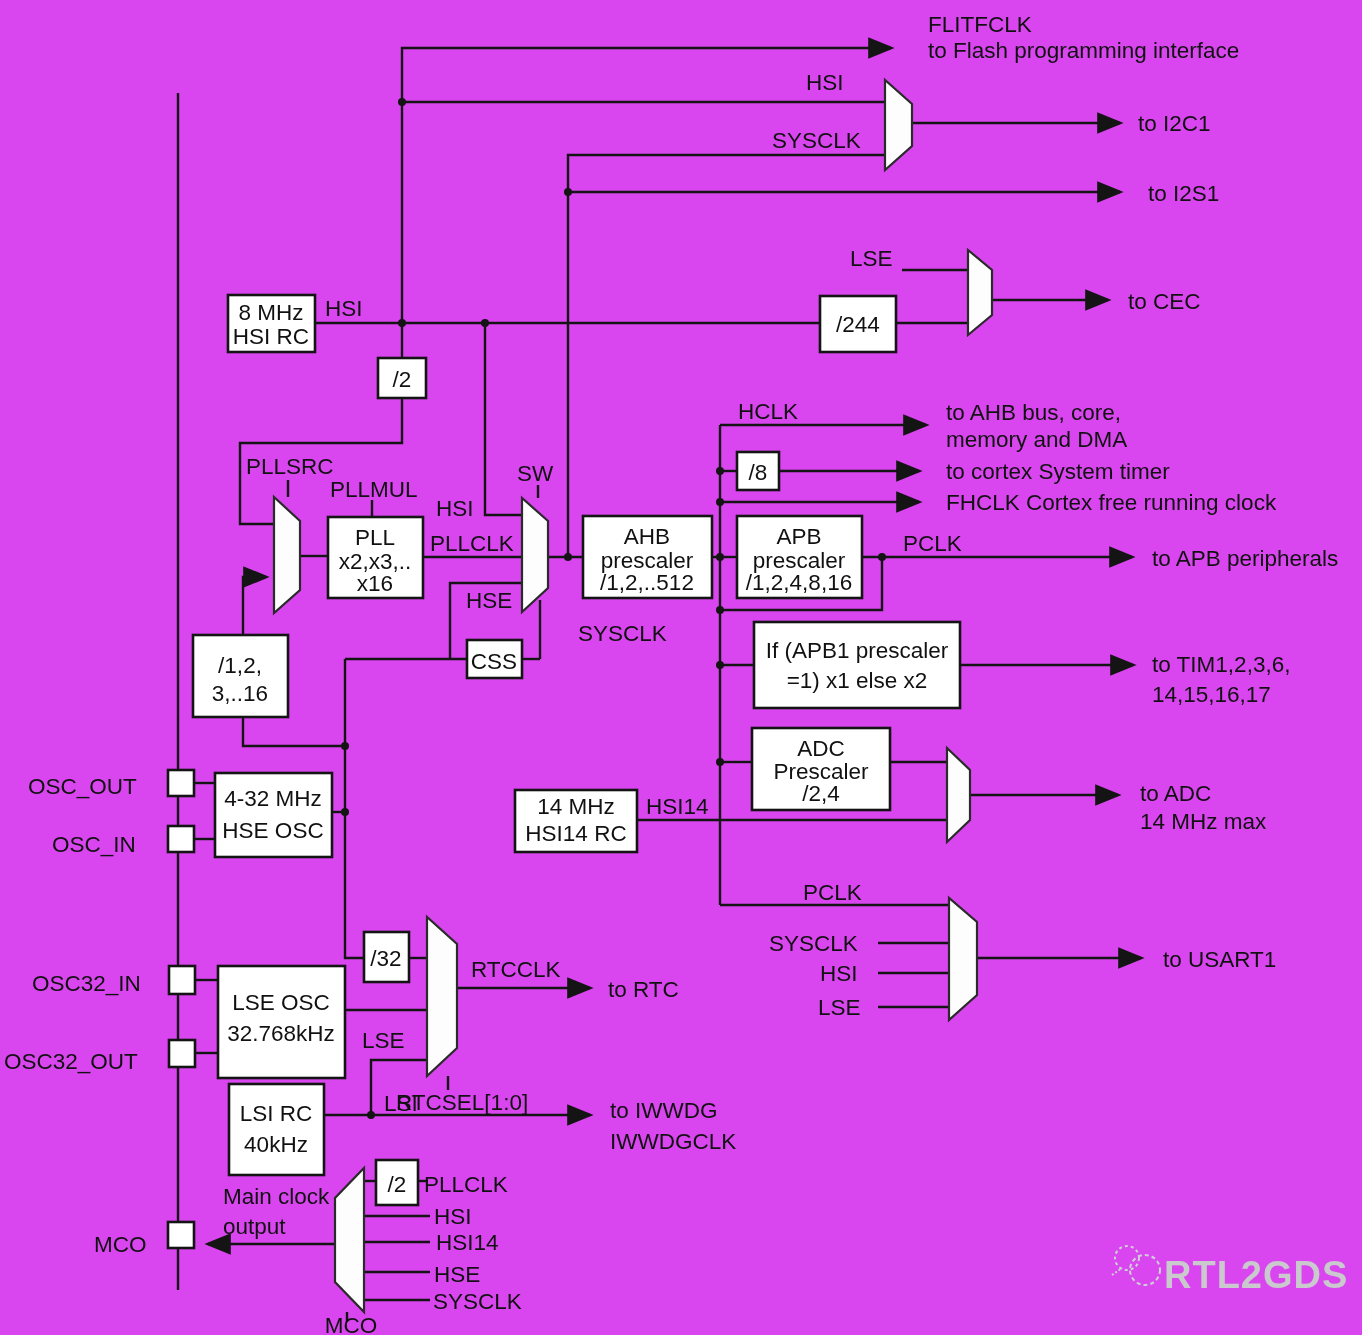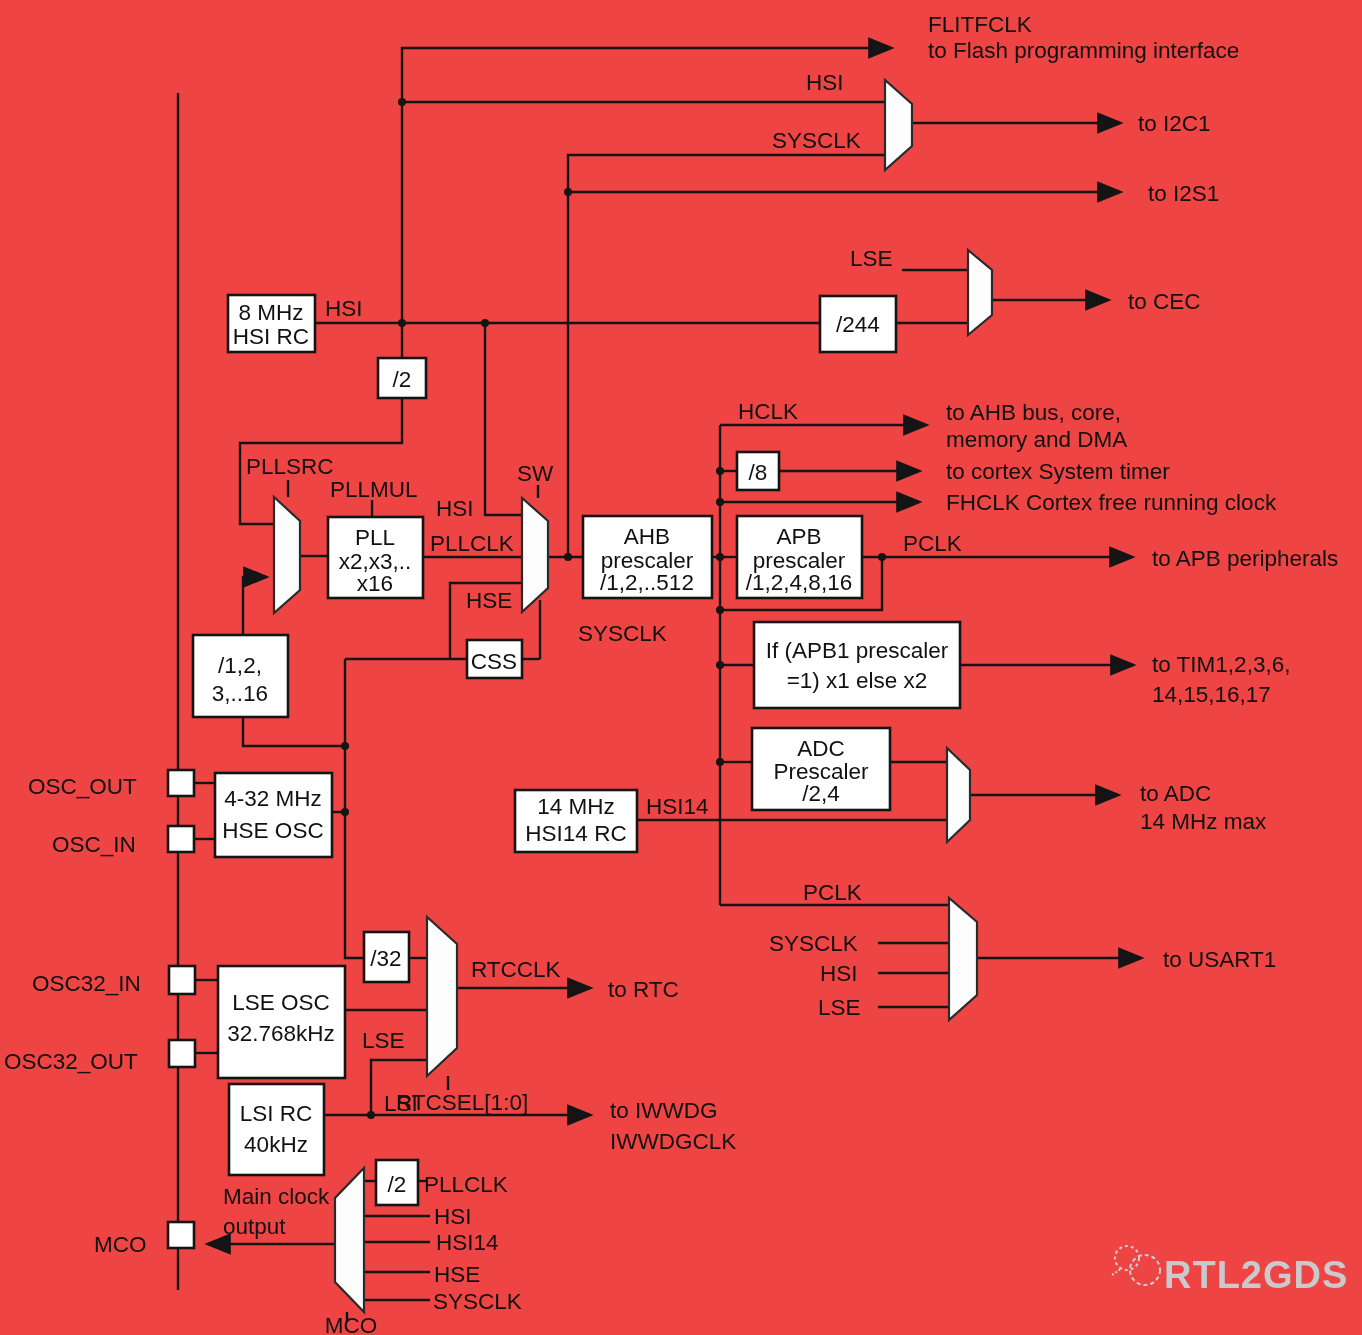"FLITFCLK" .stage { background: #ef4444 -> #d946ef }
